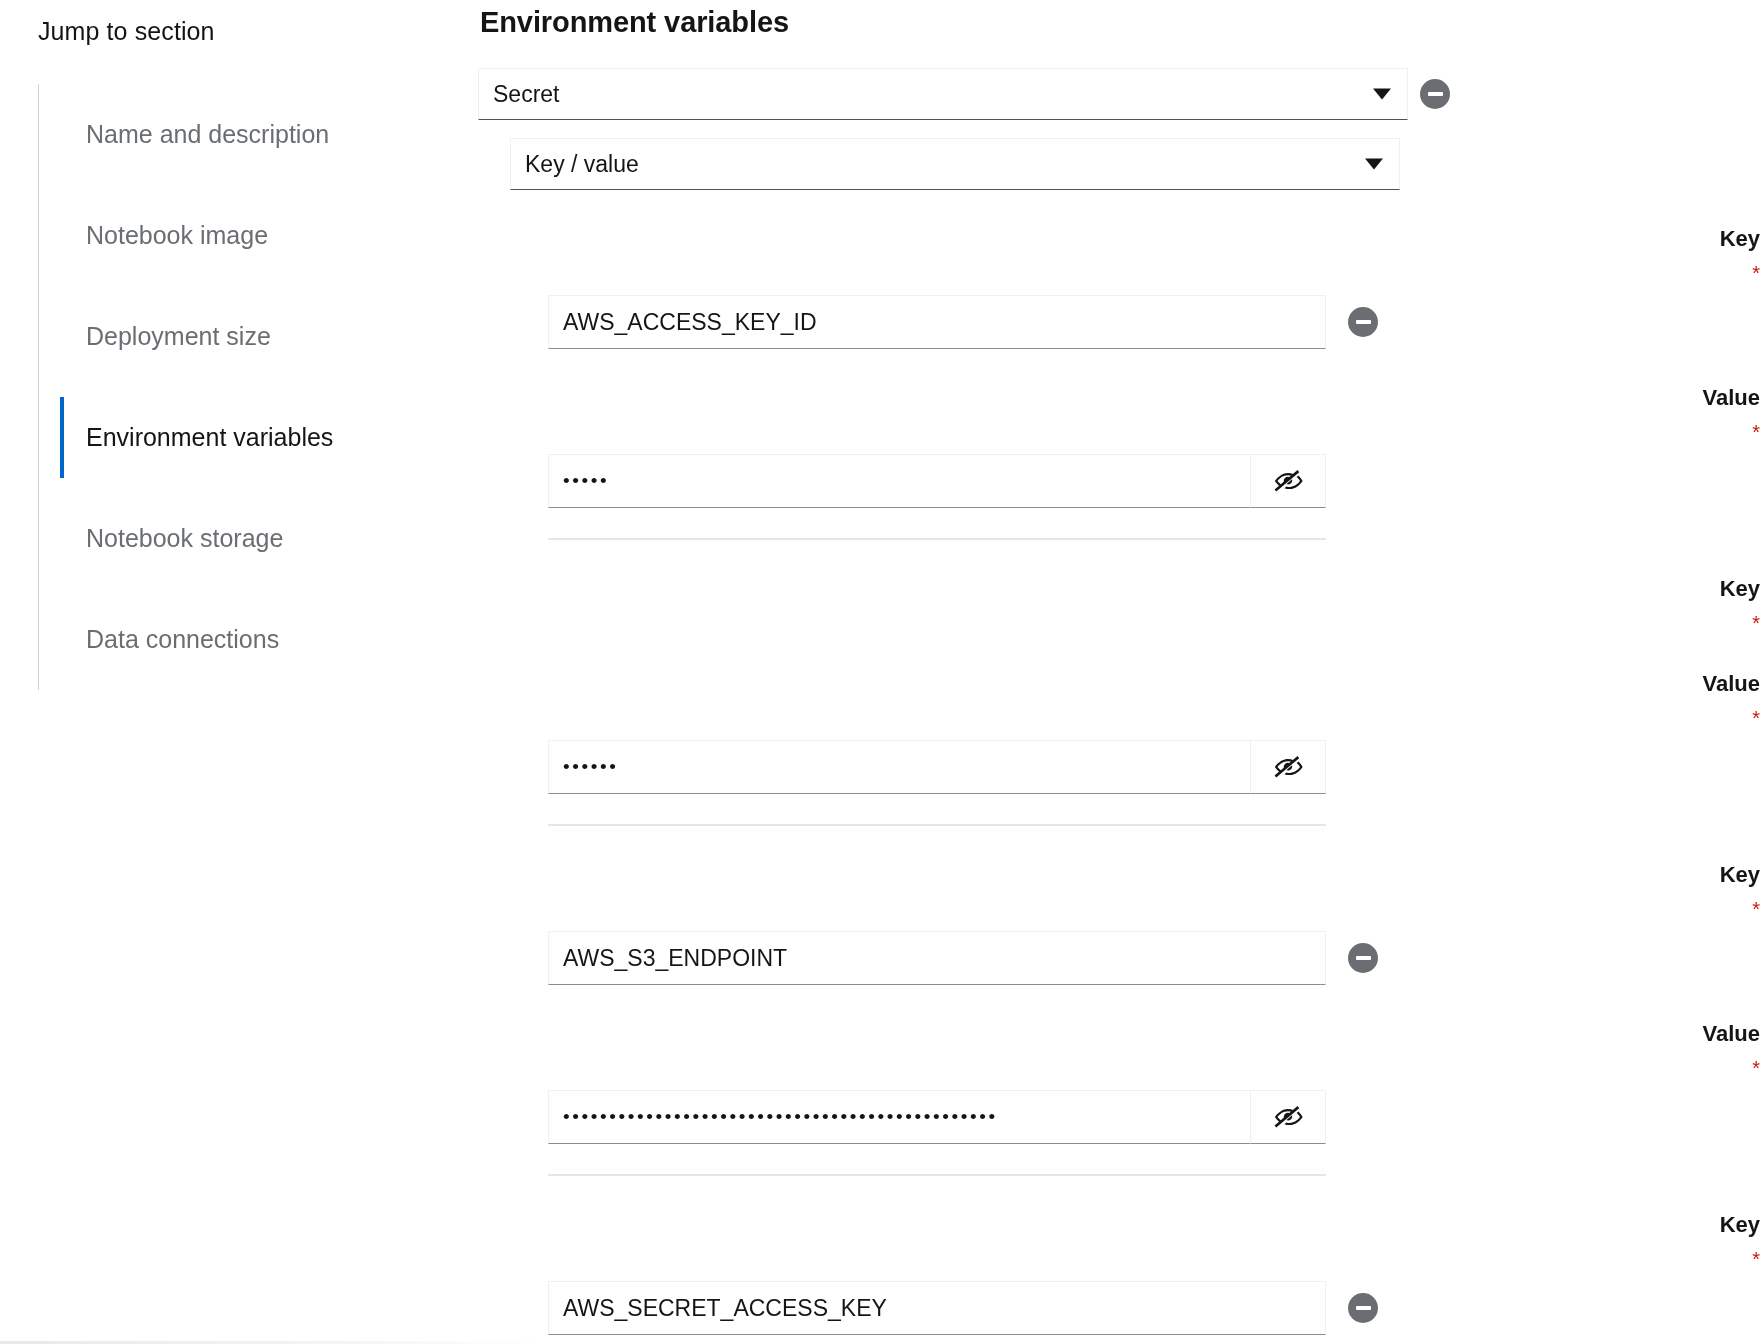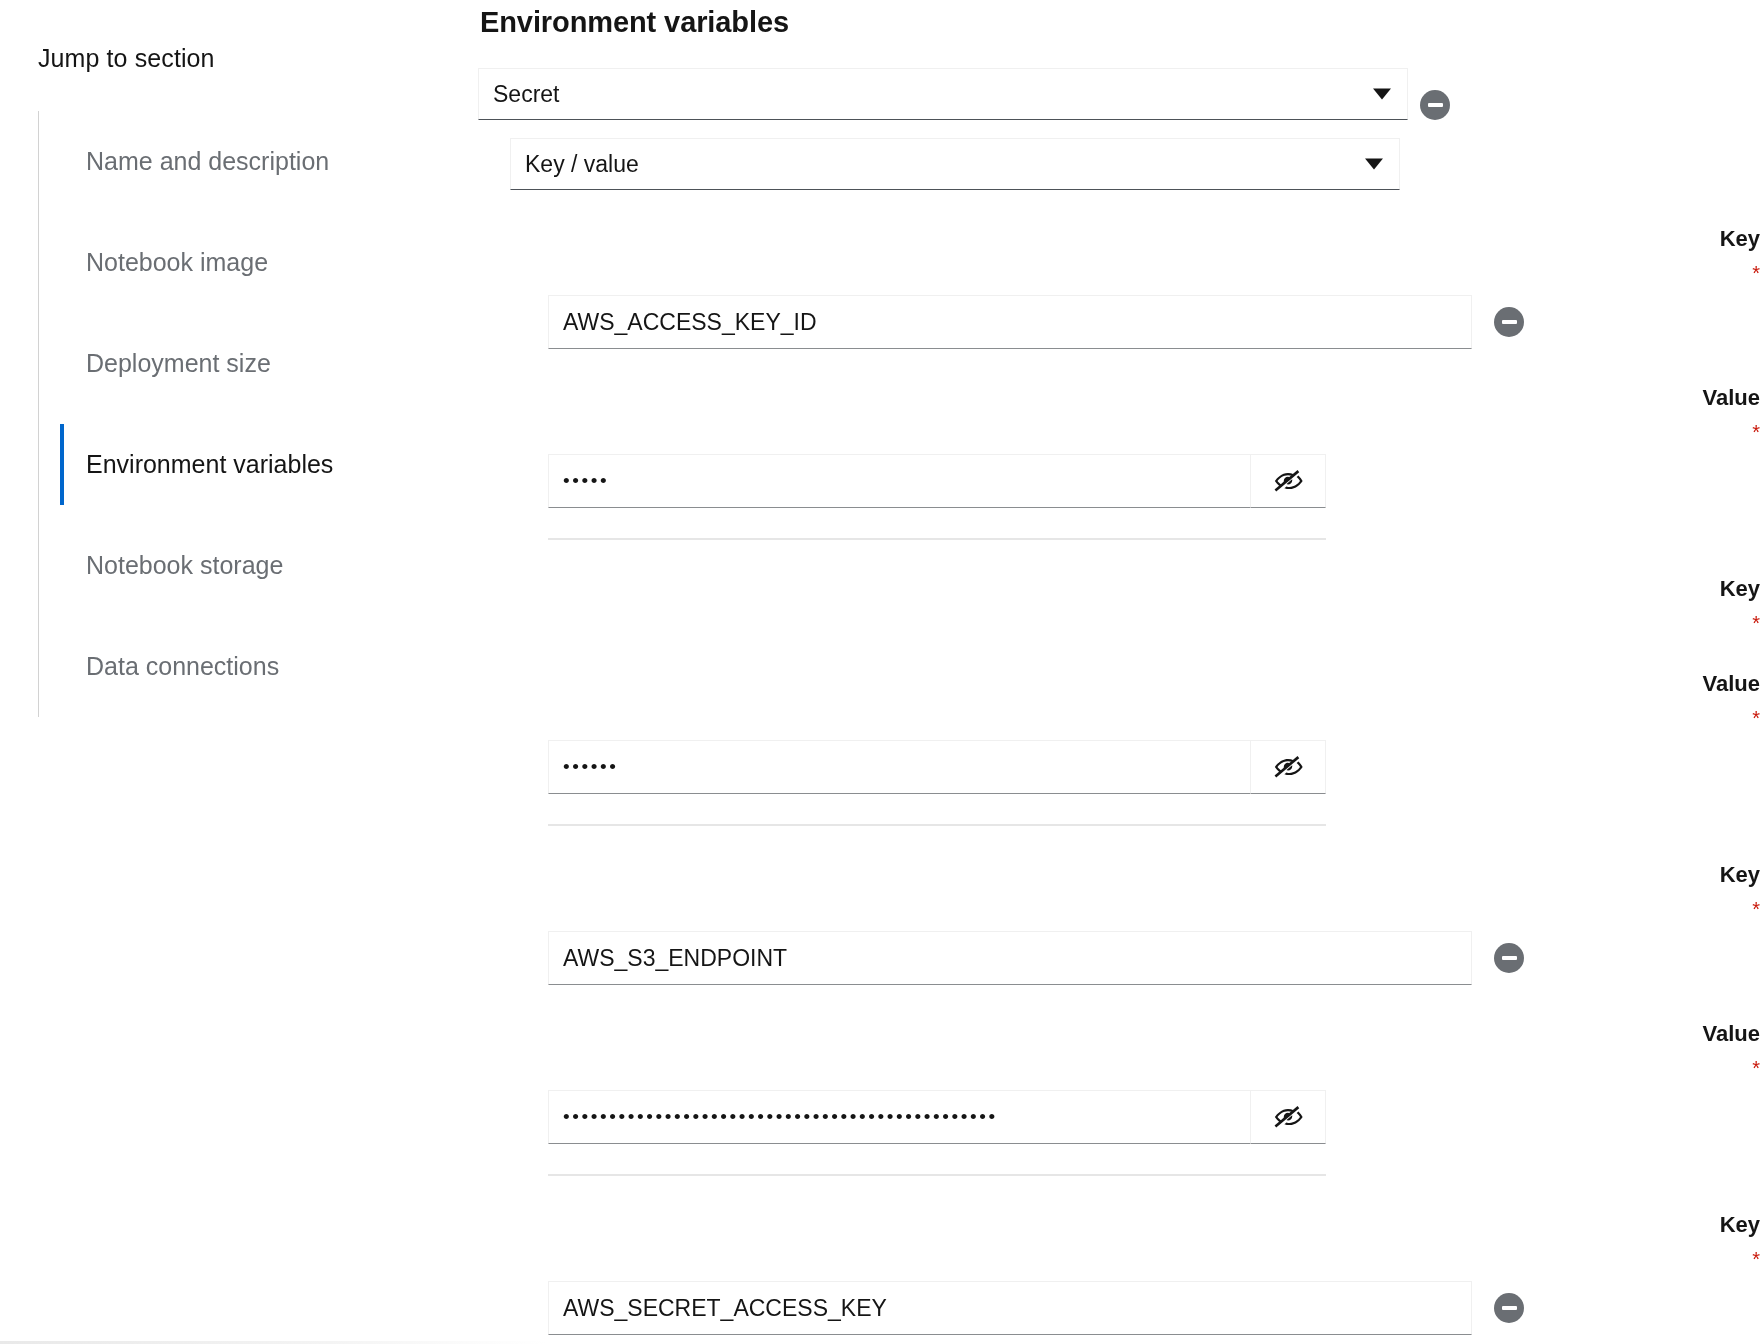"Jump to section" .sidebar { padding: 44px 0 0 38px -> 17px 0 0 38px }
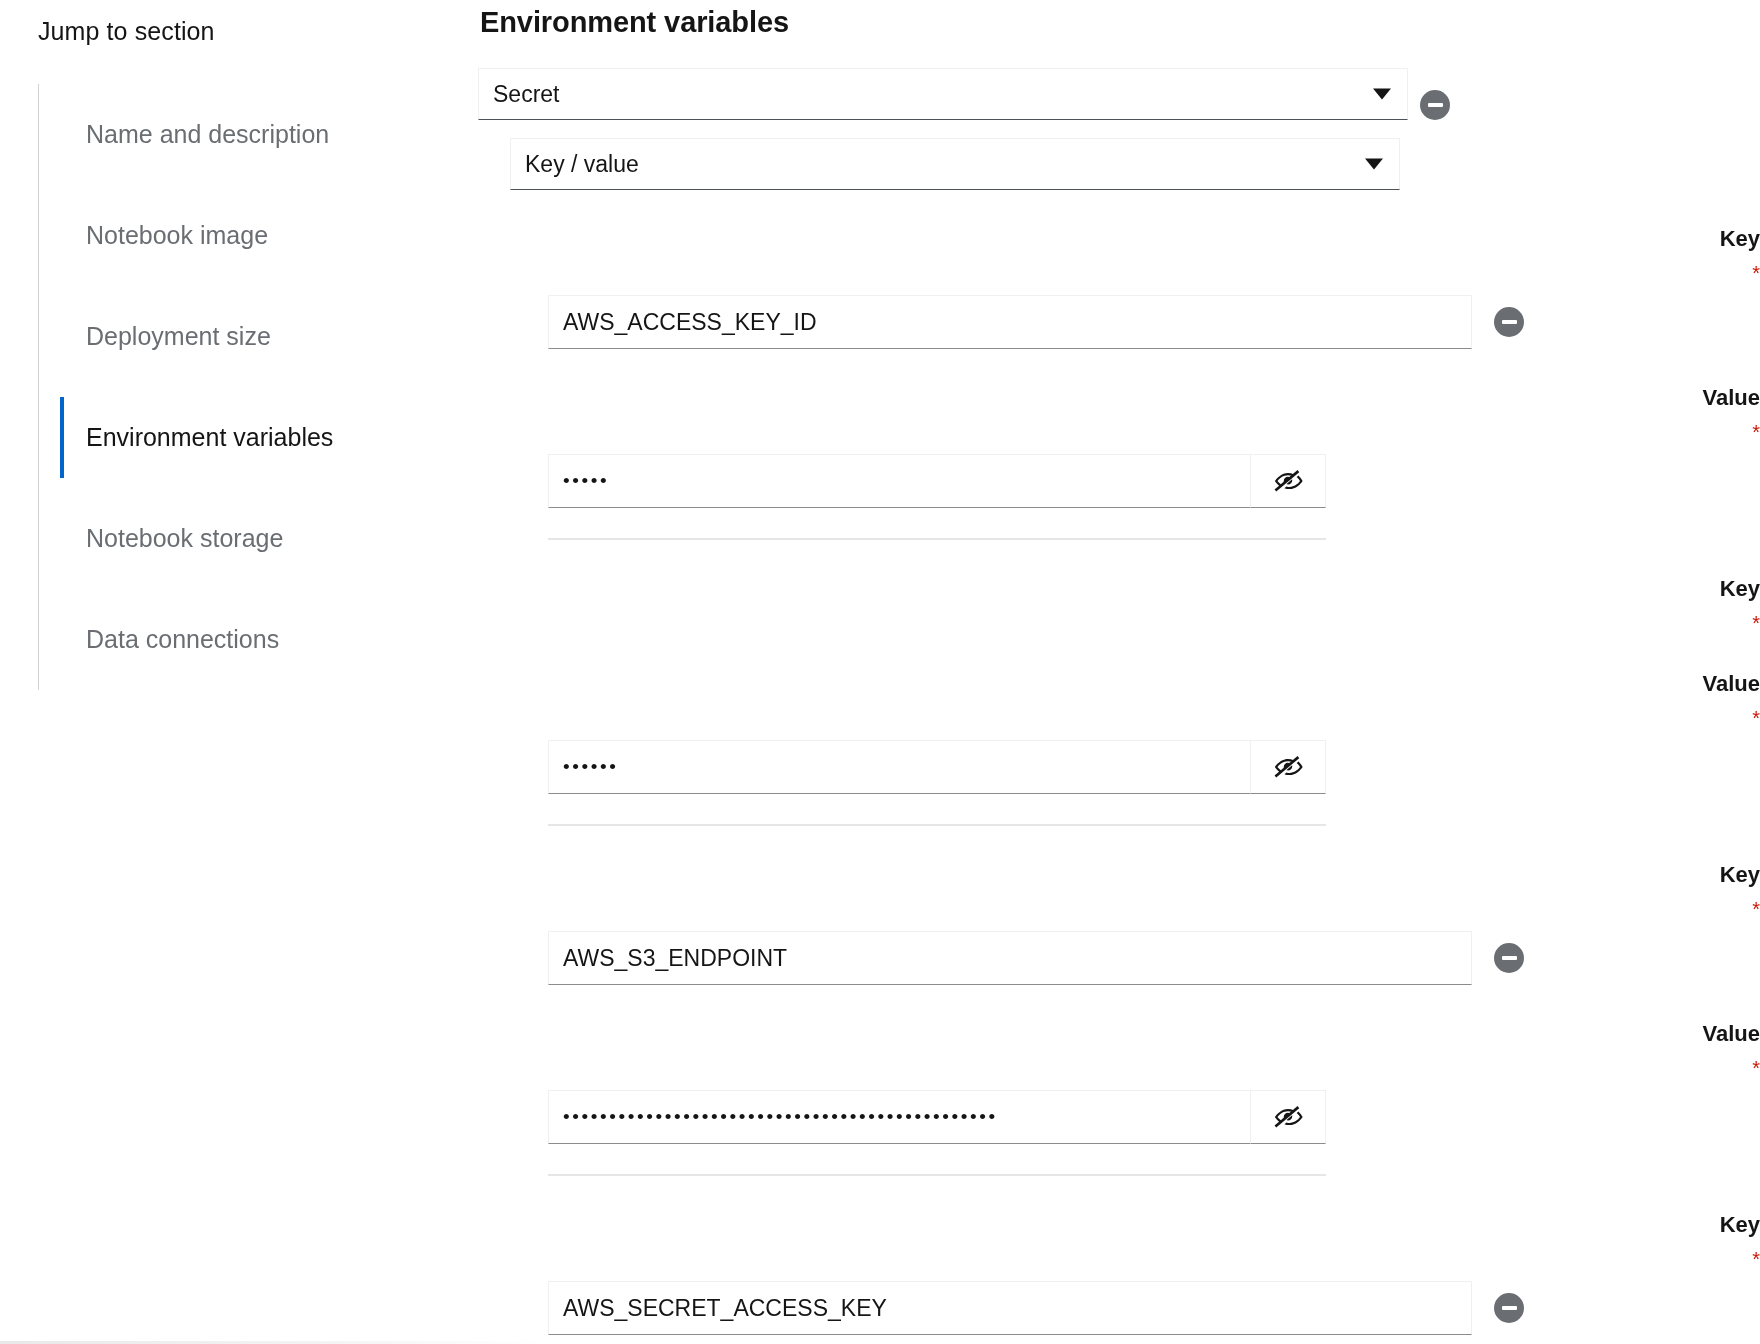"Secret" .row-type { align-items: flex-end -> center }
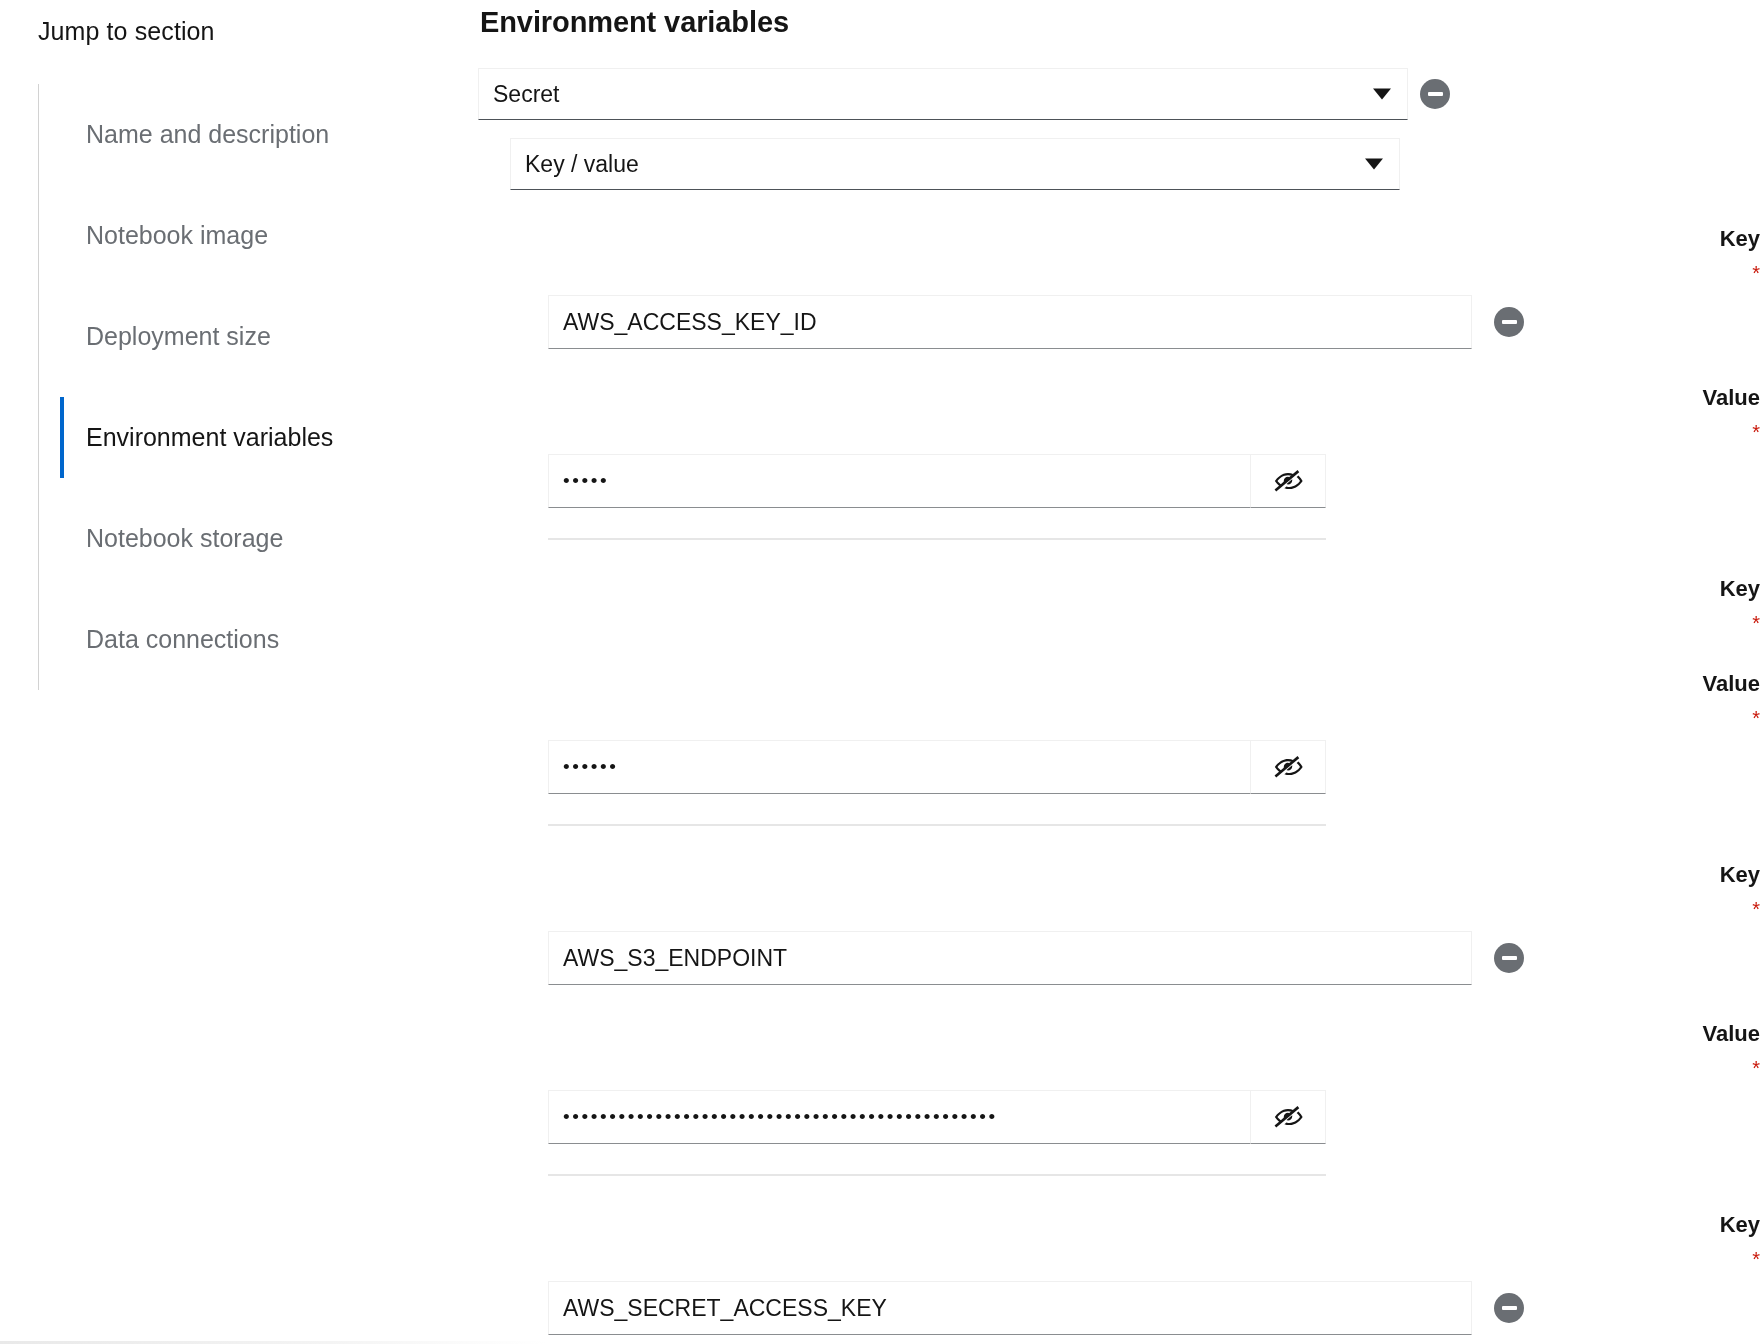"AWS_ACCESS_KEY_ID" .text-input { width: 924px -> 778px }
